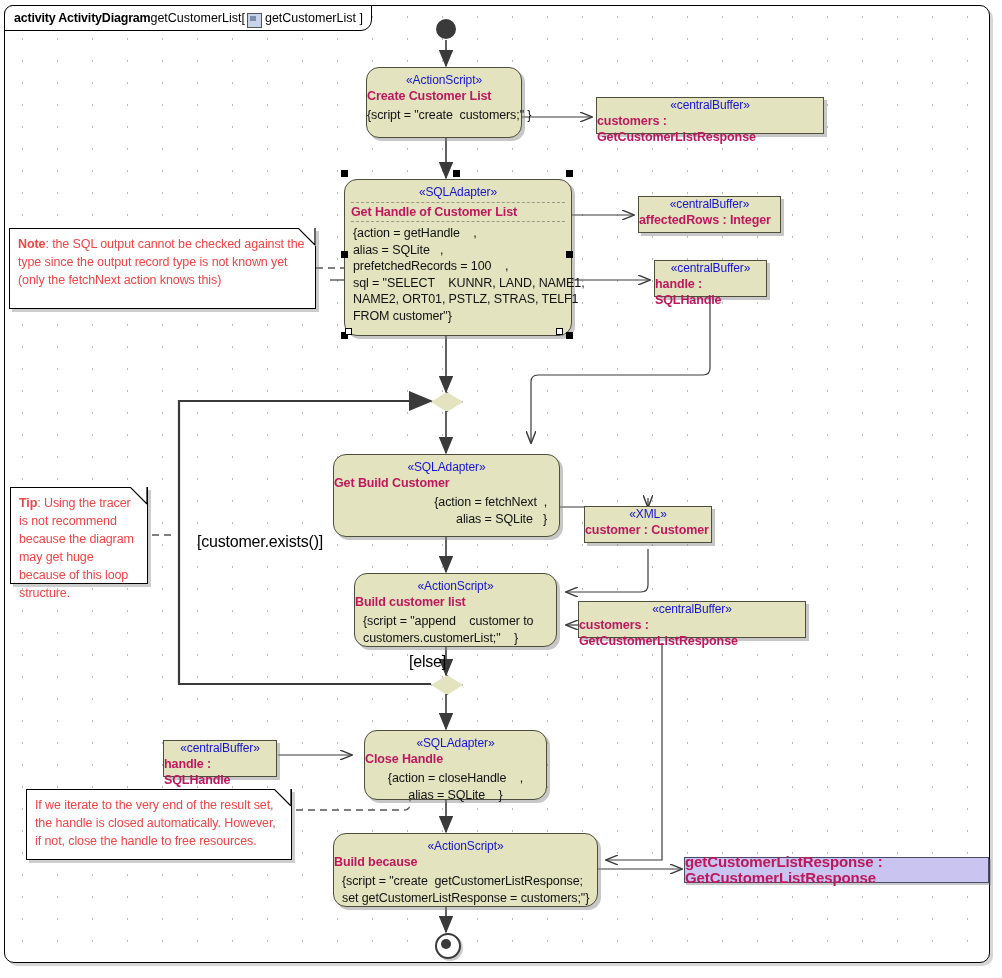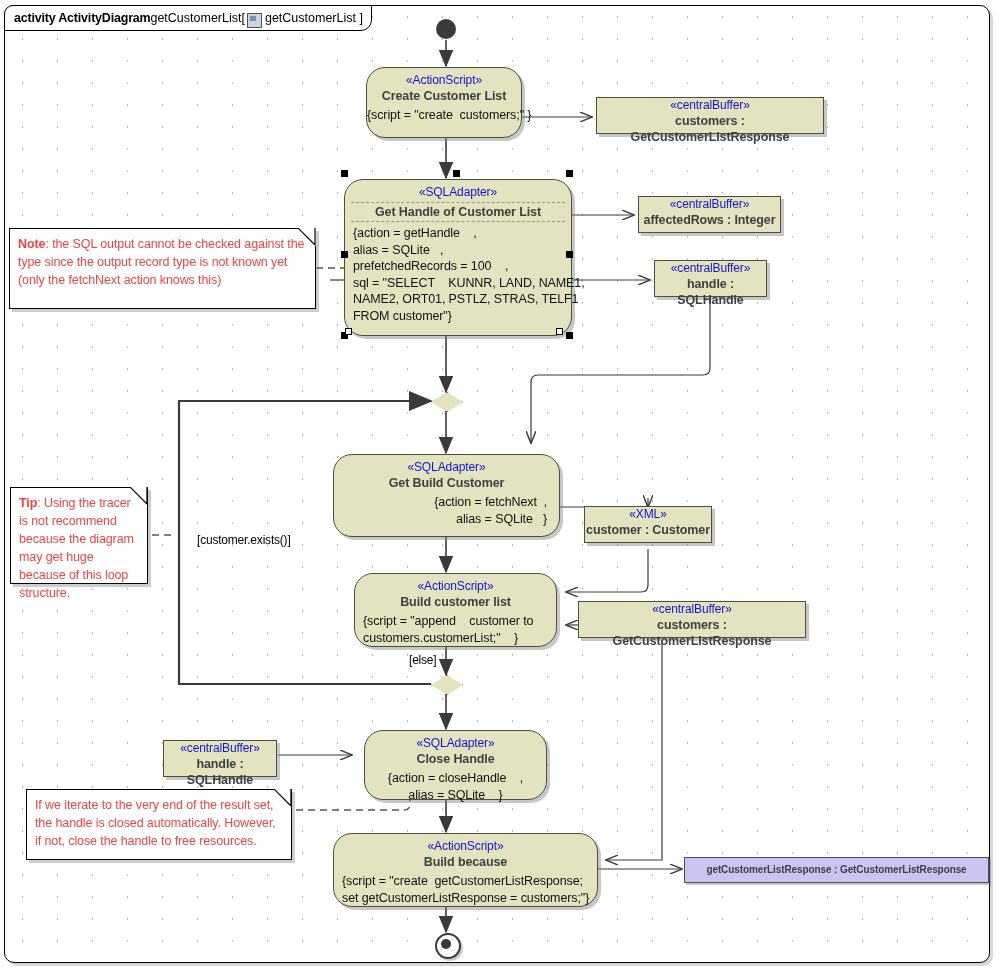"«ActionScript»" .action { border-radius: 19px -> 13px }
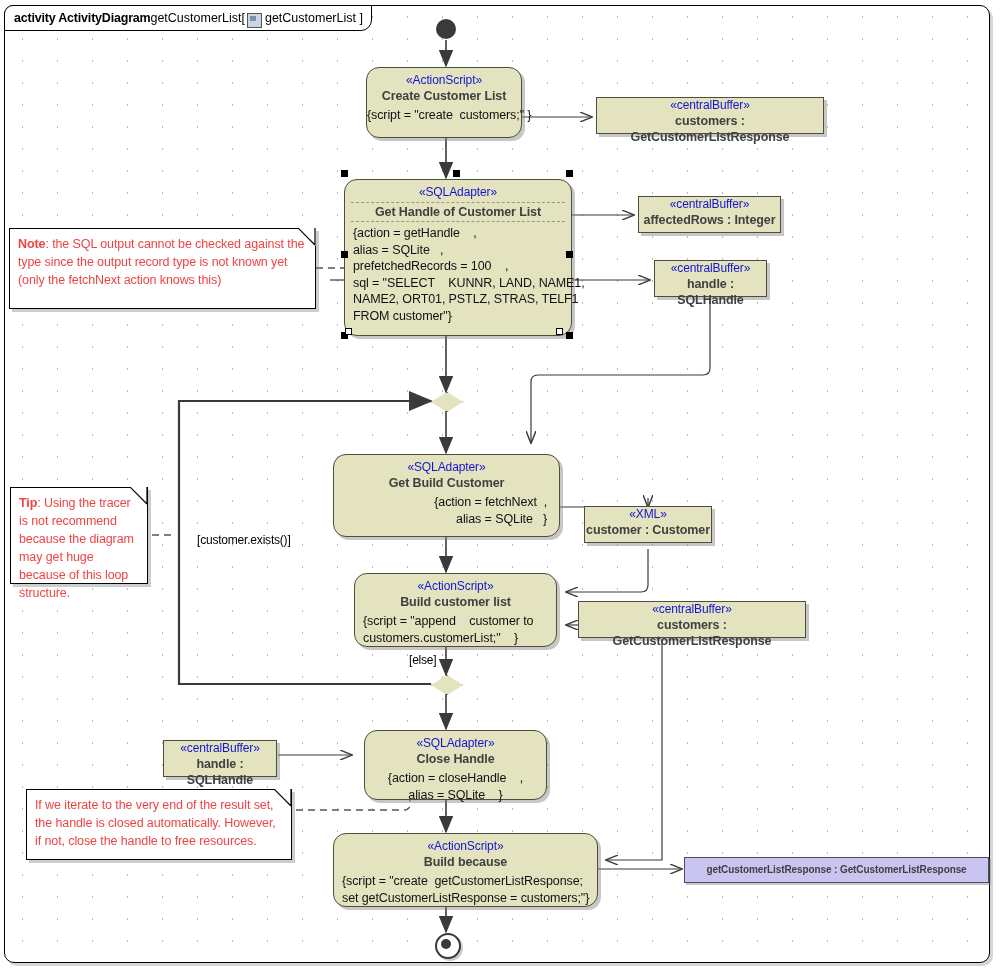"Create Customer List" .nodename { color: #404040 -> #be185d; text-align: center -> left }
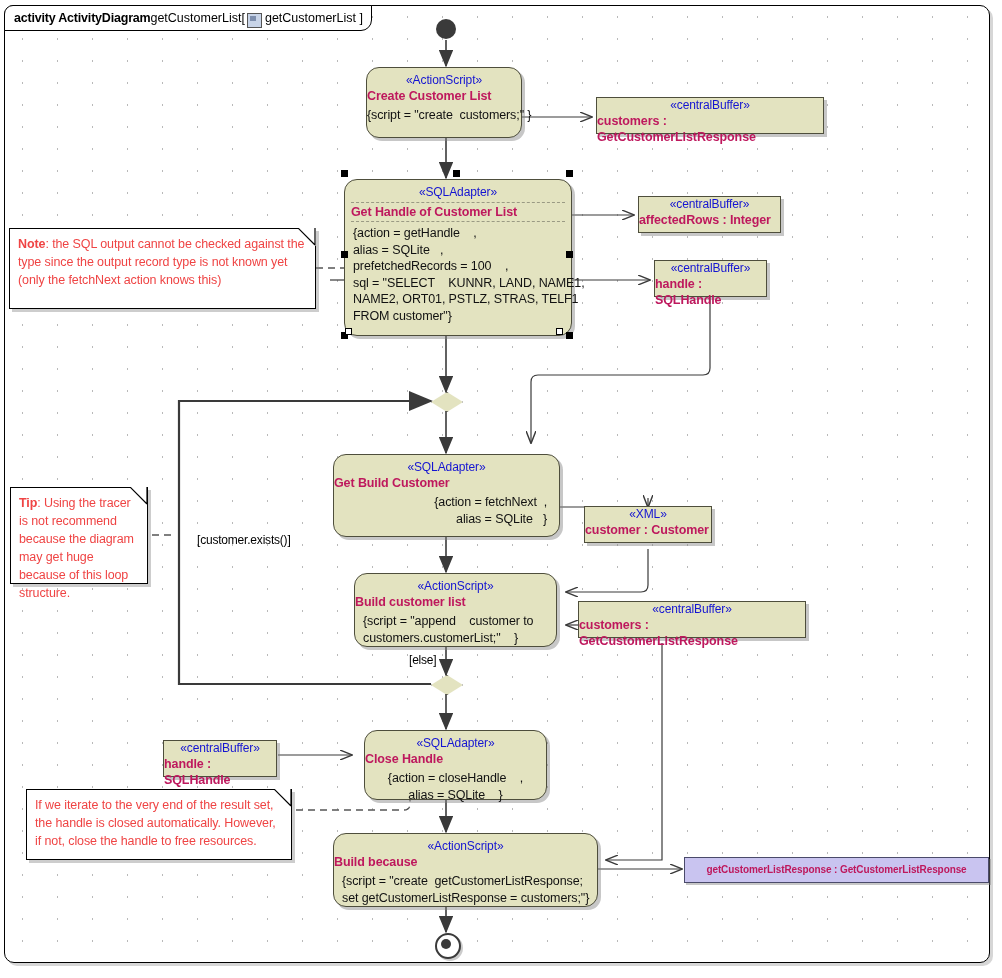"[customer.exists()]" .edgelabel { font-size: 12px -> 16px }
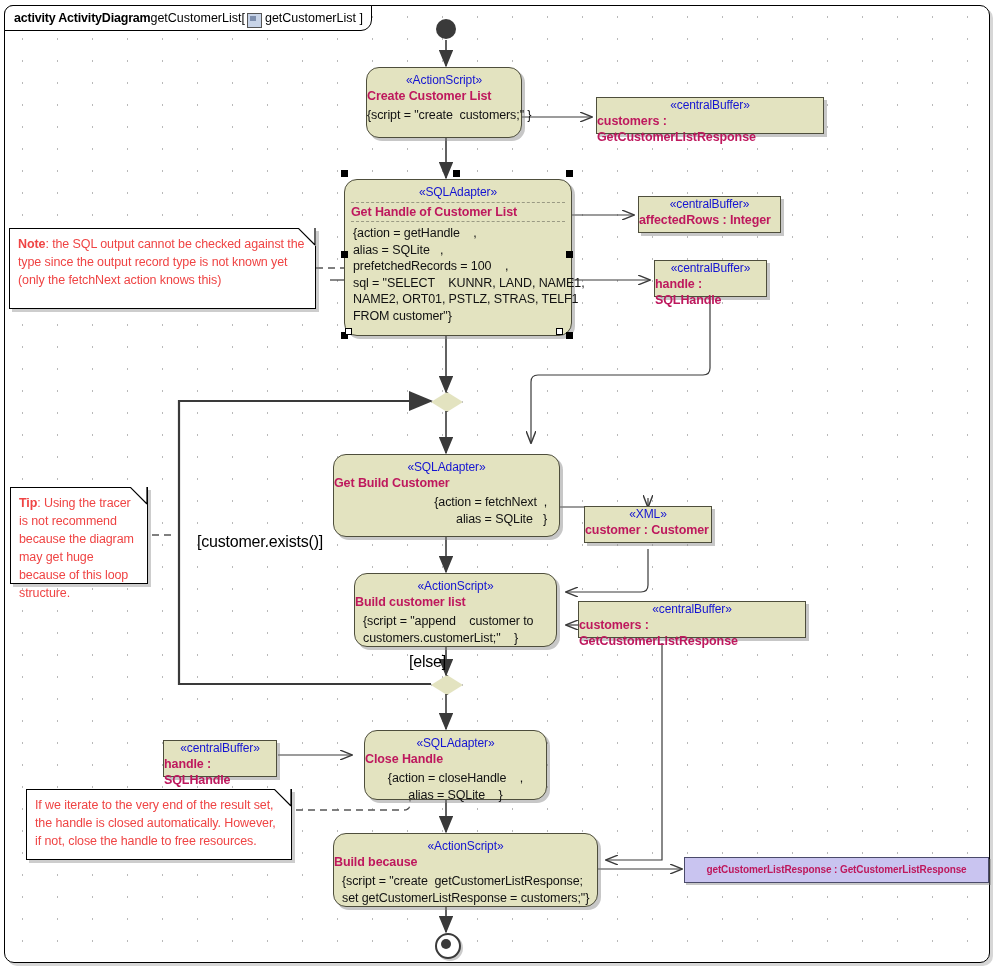"getCustomerListResponse :" span.nodename { font-size: 10px -> 15px }
